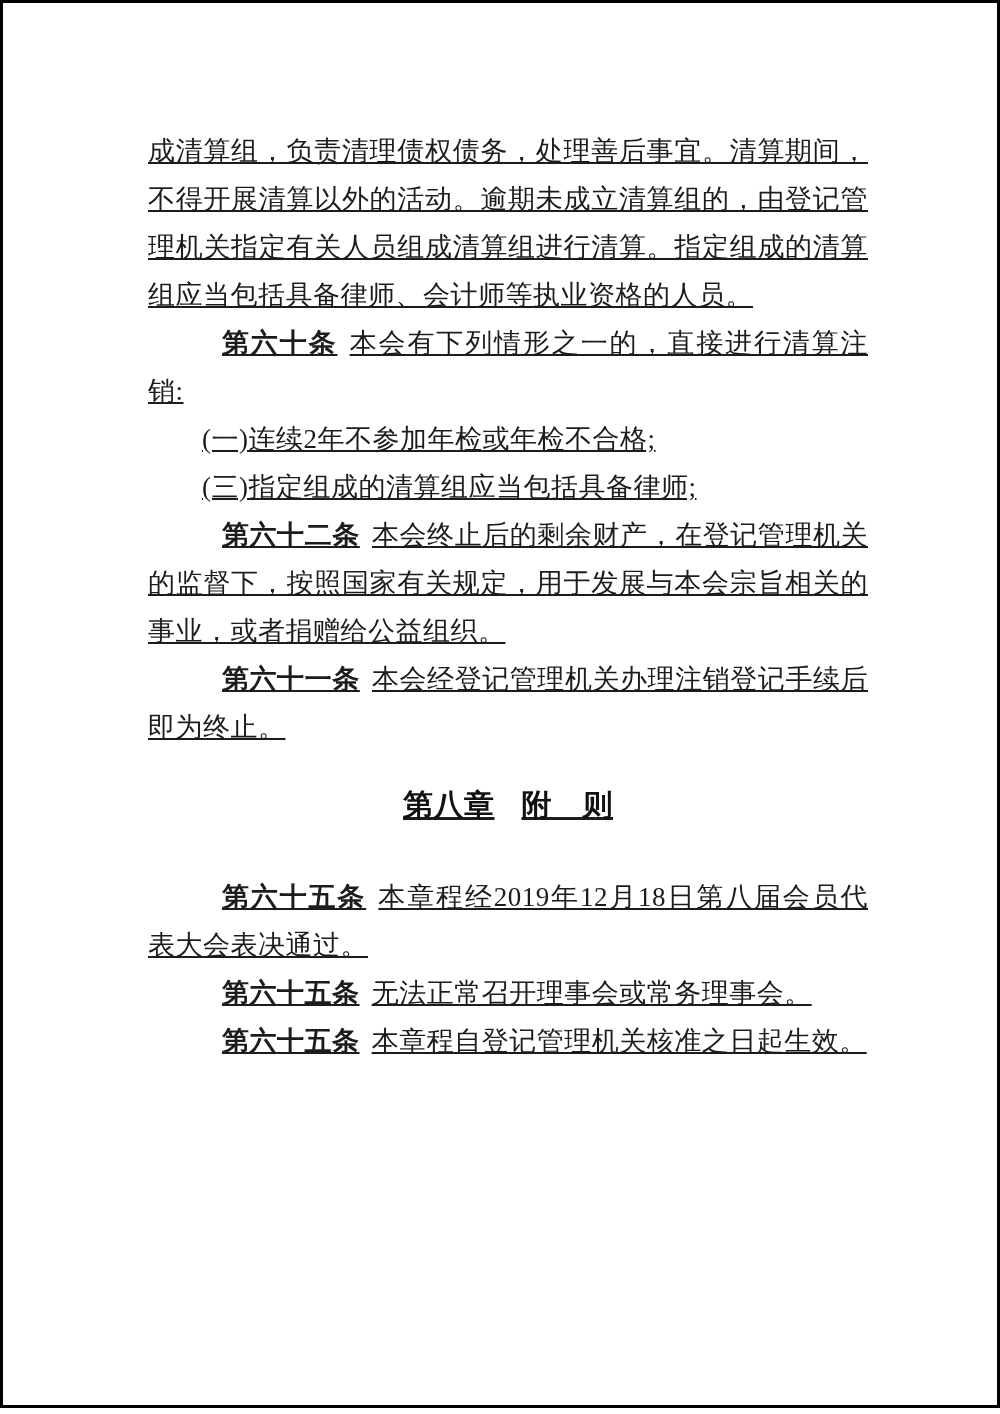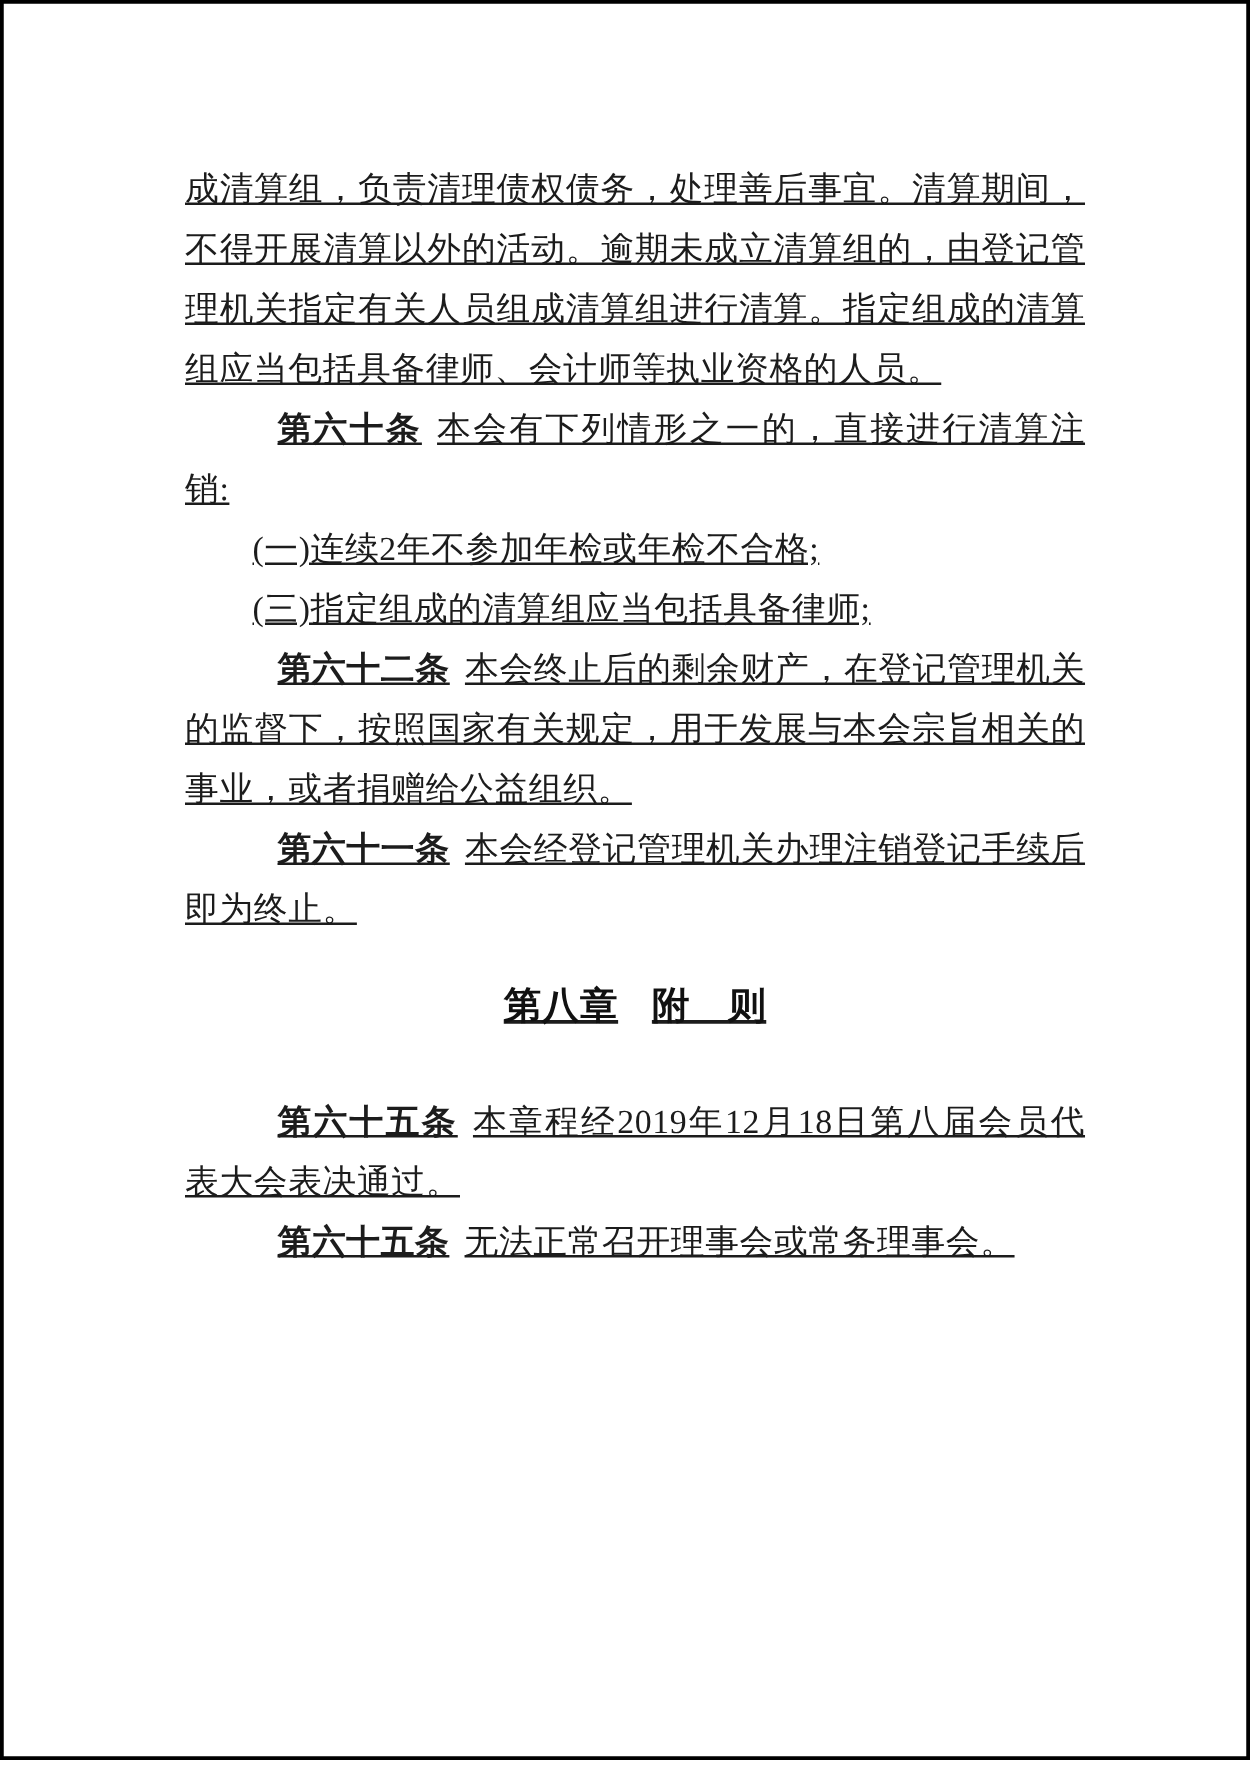"第六十五条 本章程自登记管理机关核准之日起生效。" p.para-indent { html: none -> <p> <span>第六十五条</span><span>本章程自登记管理机关核准之日起生效。</span> </p> }
